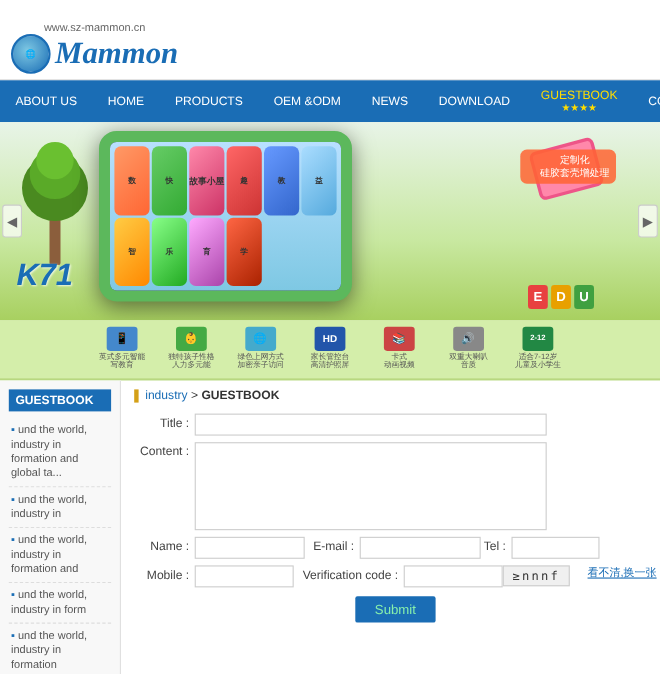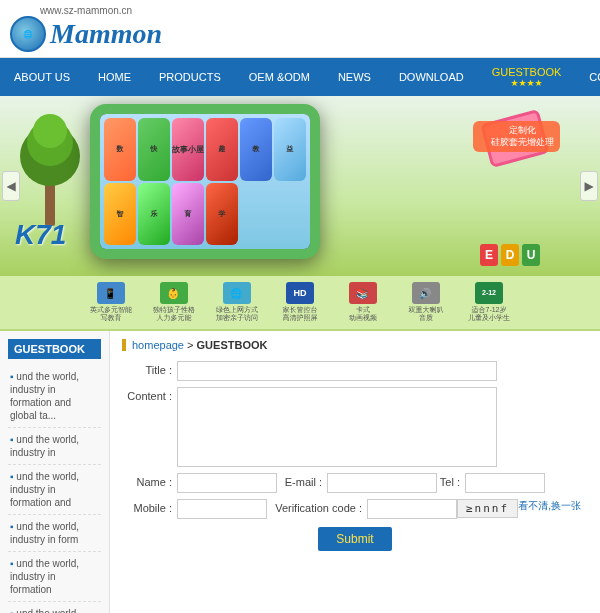"www.sz-mammon.cn" #logo-area { margin-top: none -> 15px }
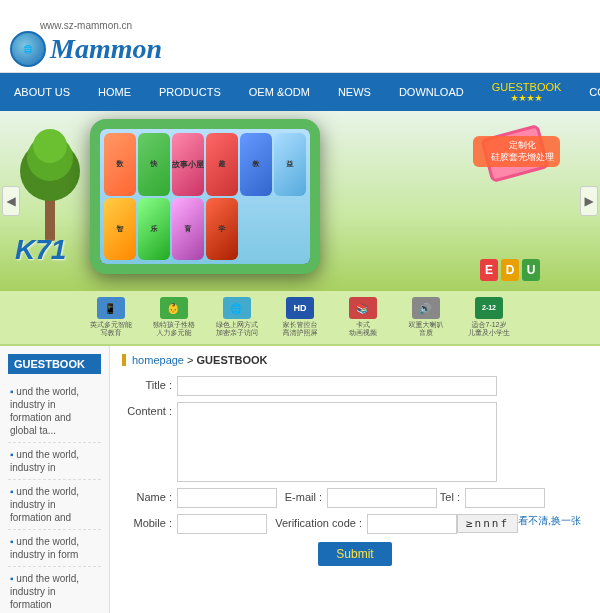"homepage" a { text: homepage -> industry }
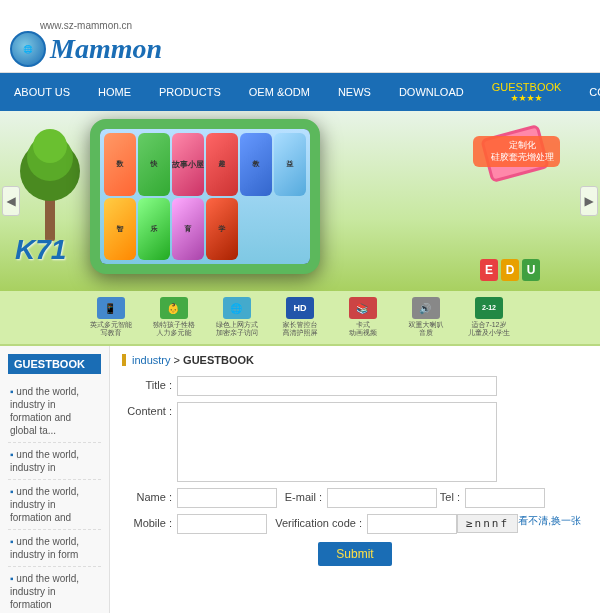"看不清,换一张" .captcha-refresh { padding-left: none -> 16px; text-decoration: none -> underline }
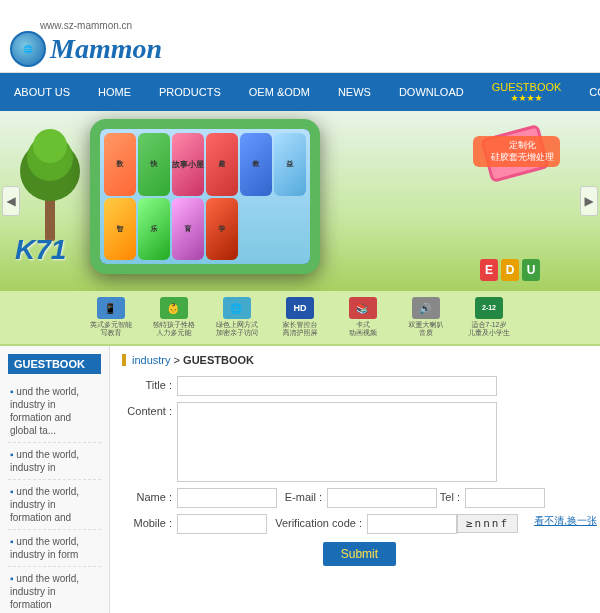"Submit" #submit-btn { color: #fde047 -> #86efac }
